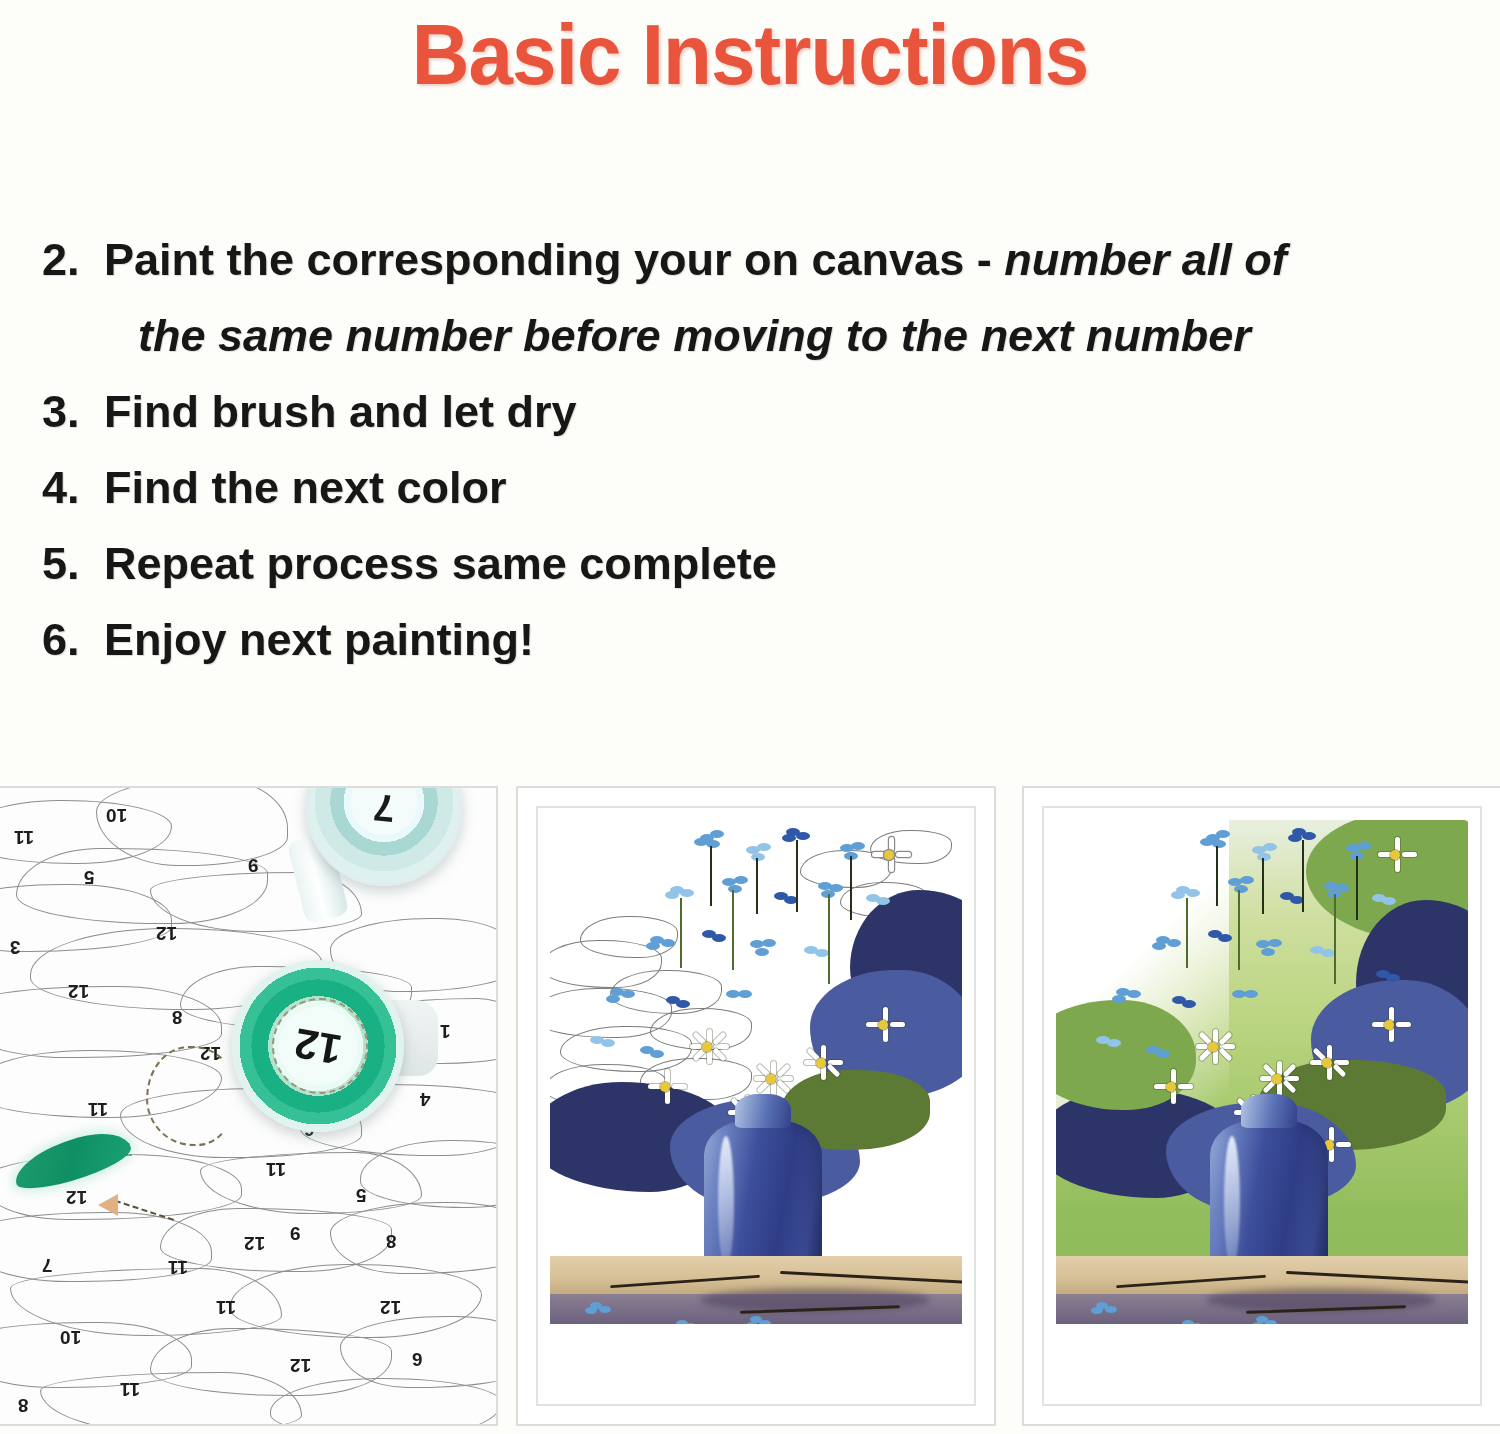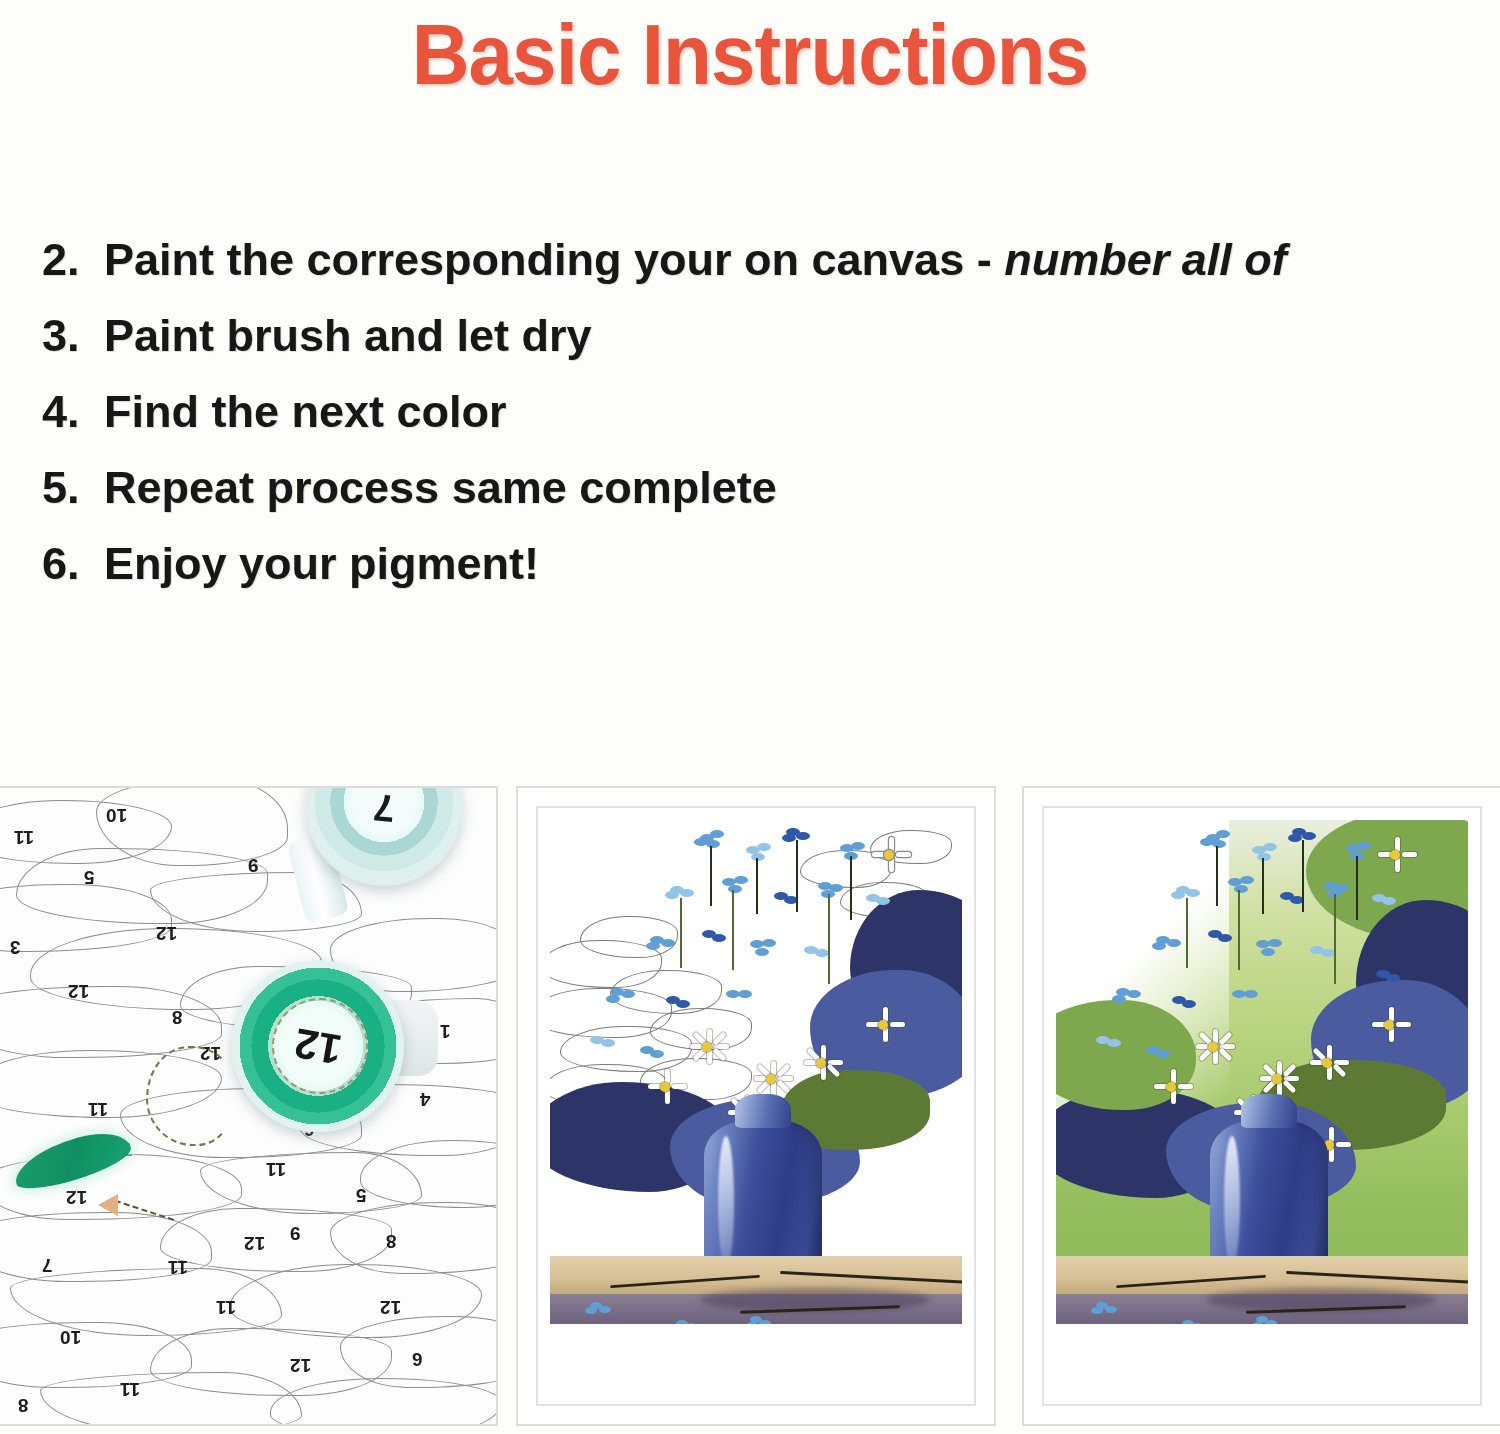"the same number before moving" div.step-wrap { html: none -> <div>the same number before moving to the next number</div> }
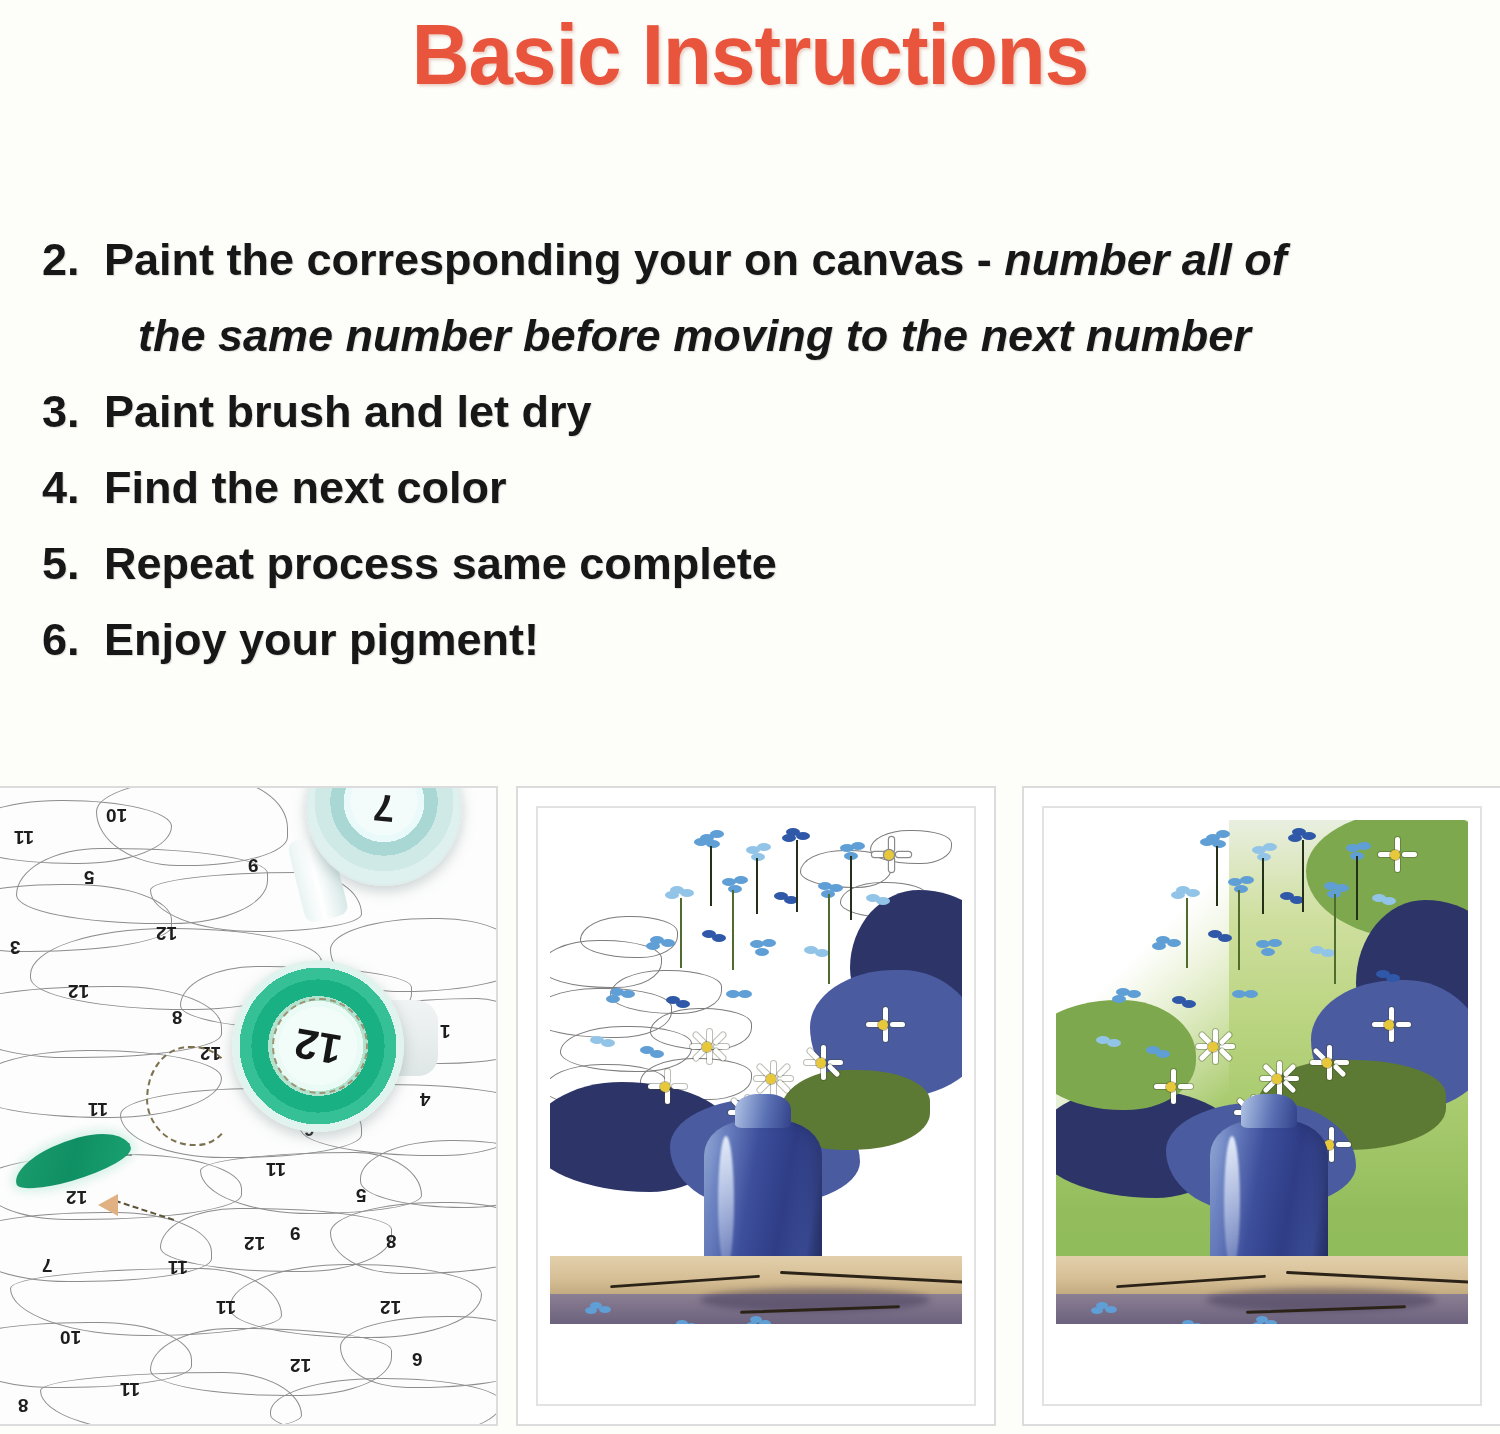"Paint brush and let dry" span { text: Paint -> Find }
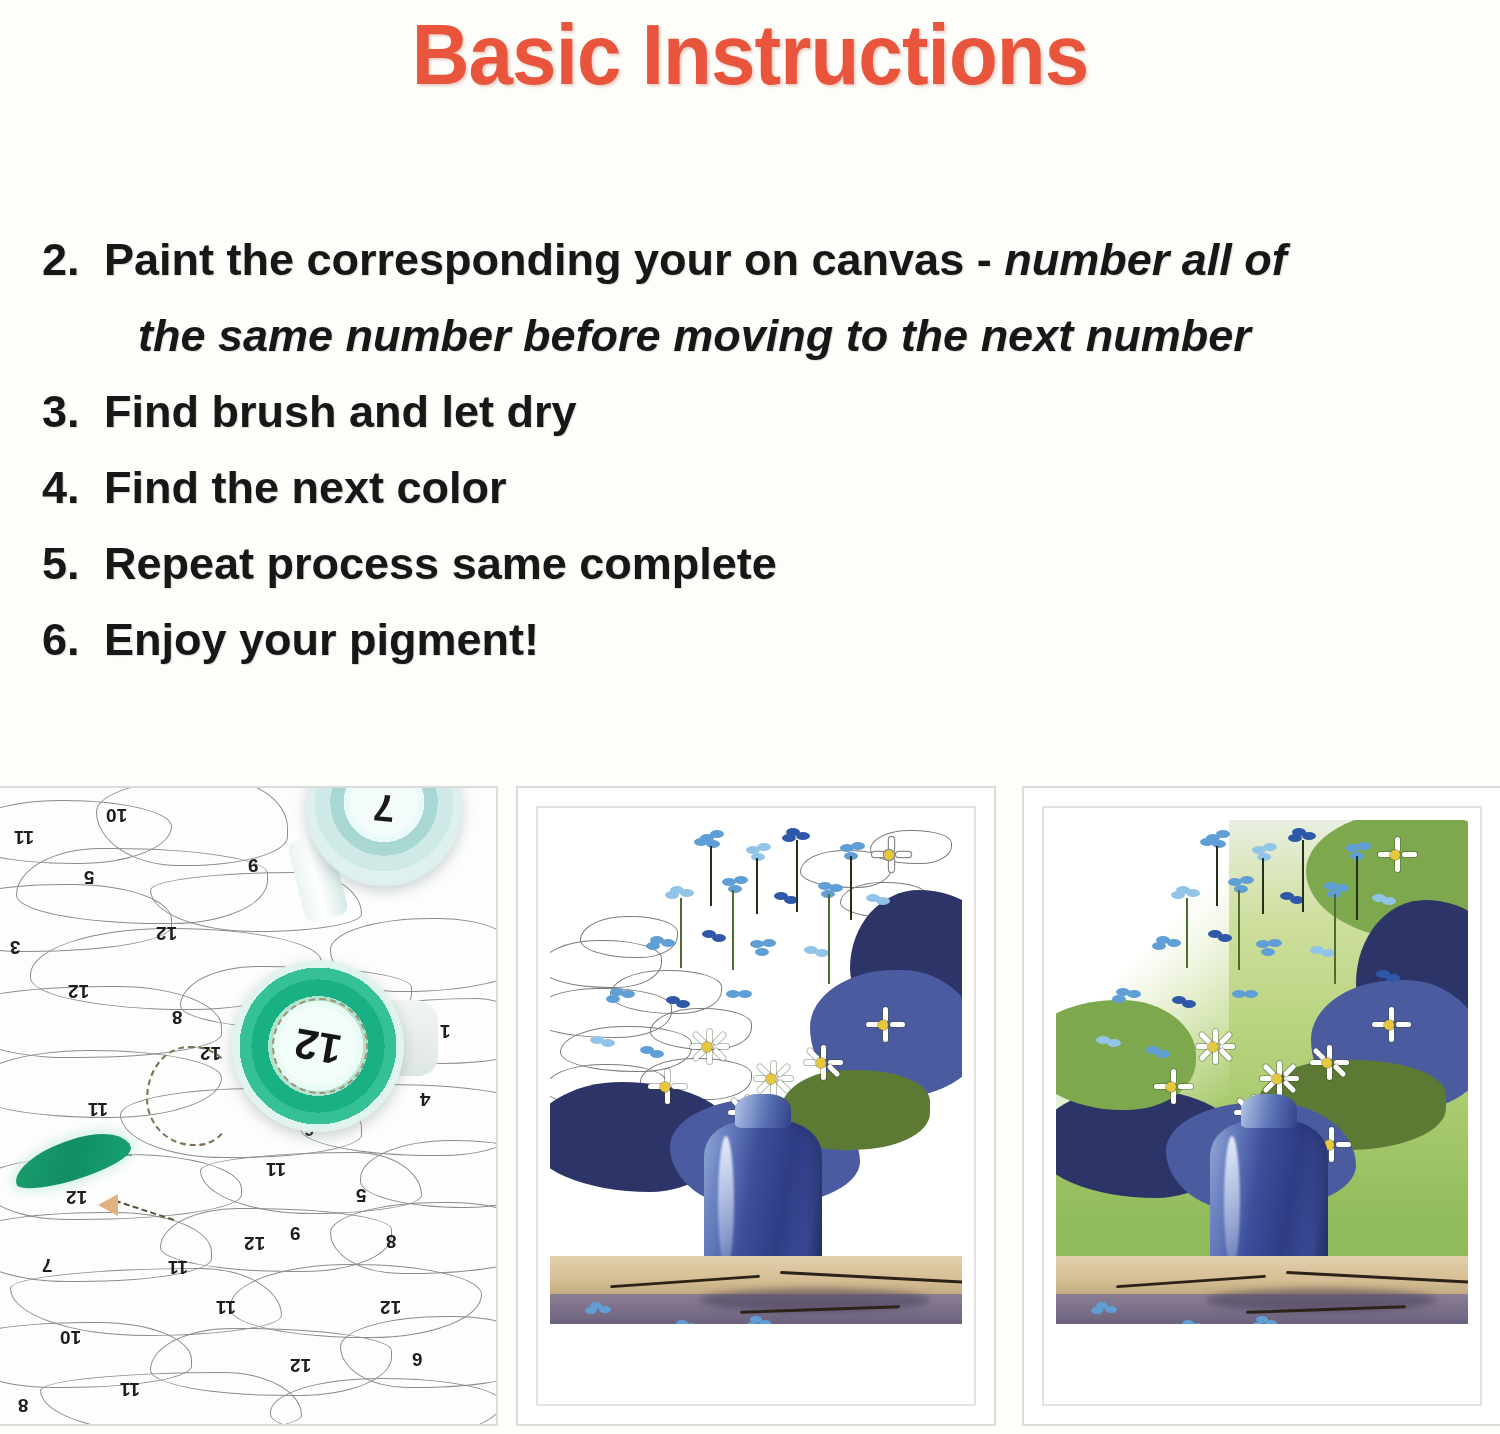"Enjoy your pigment!" span { text: your pigment -> next painting }
